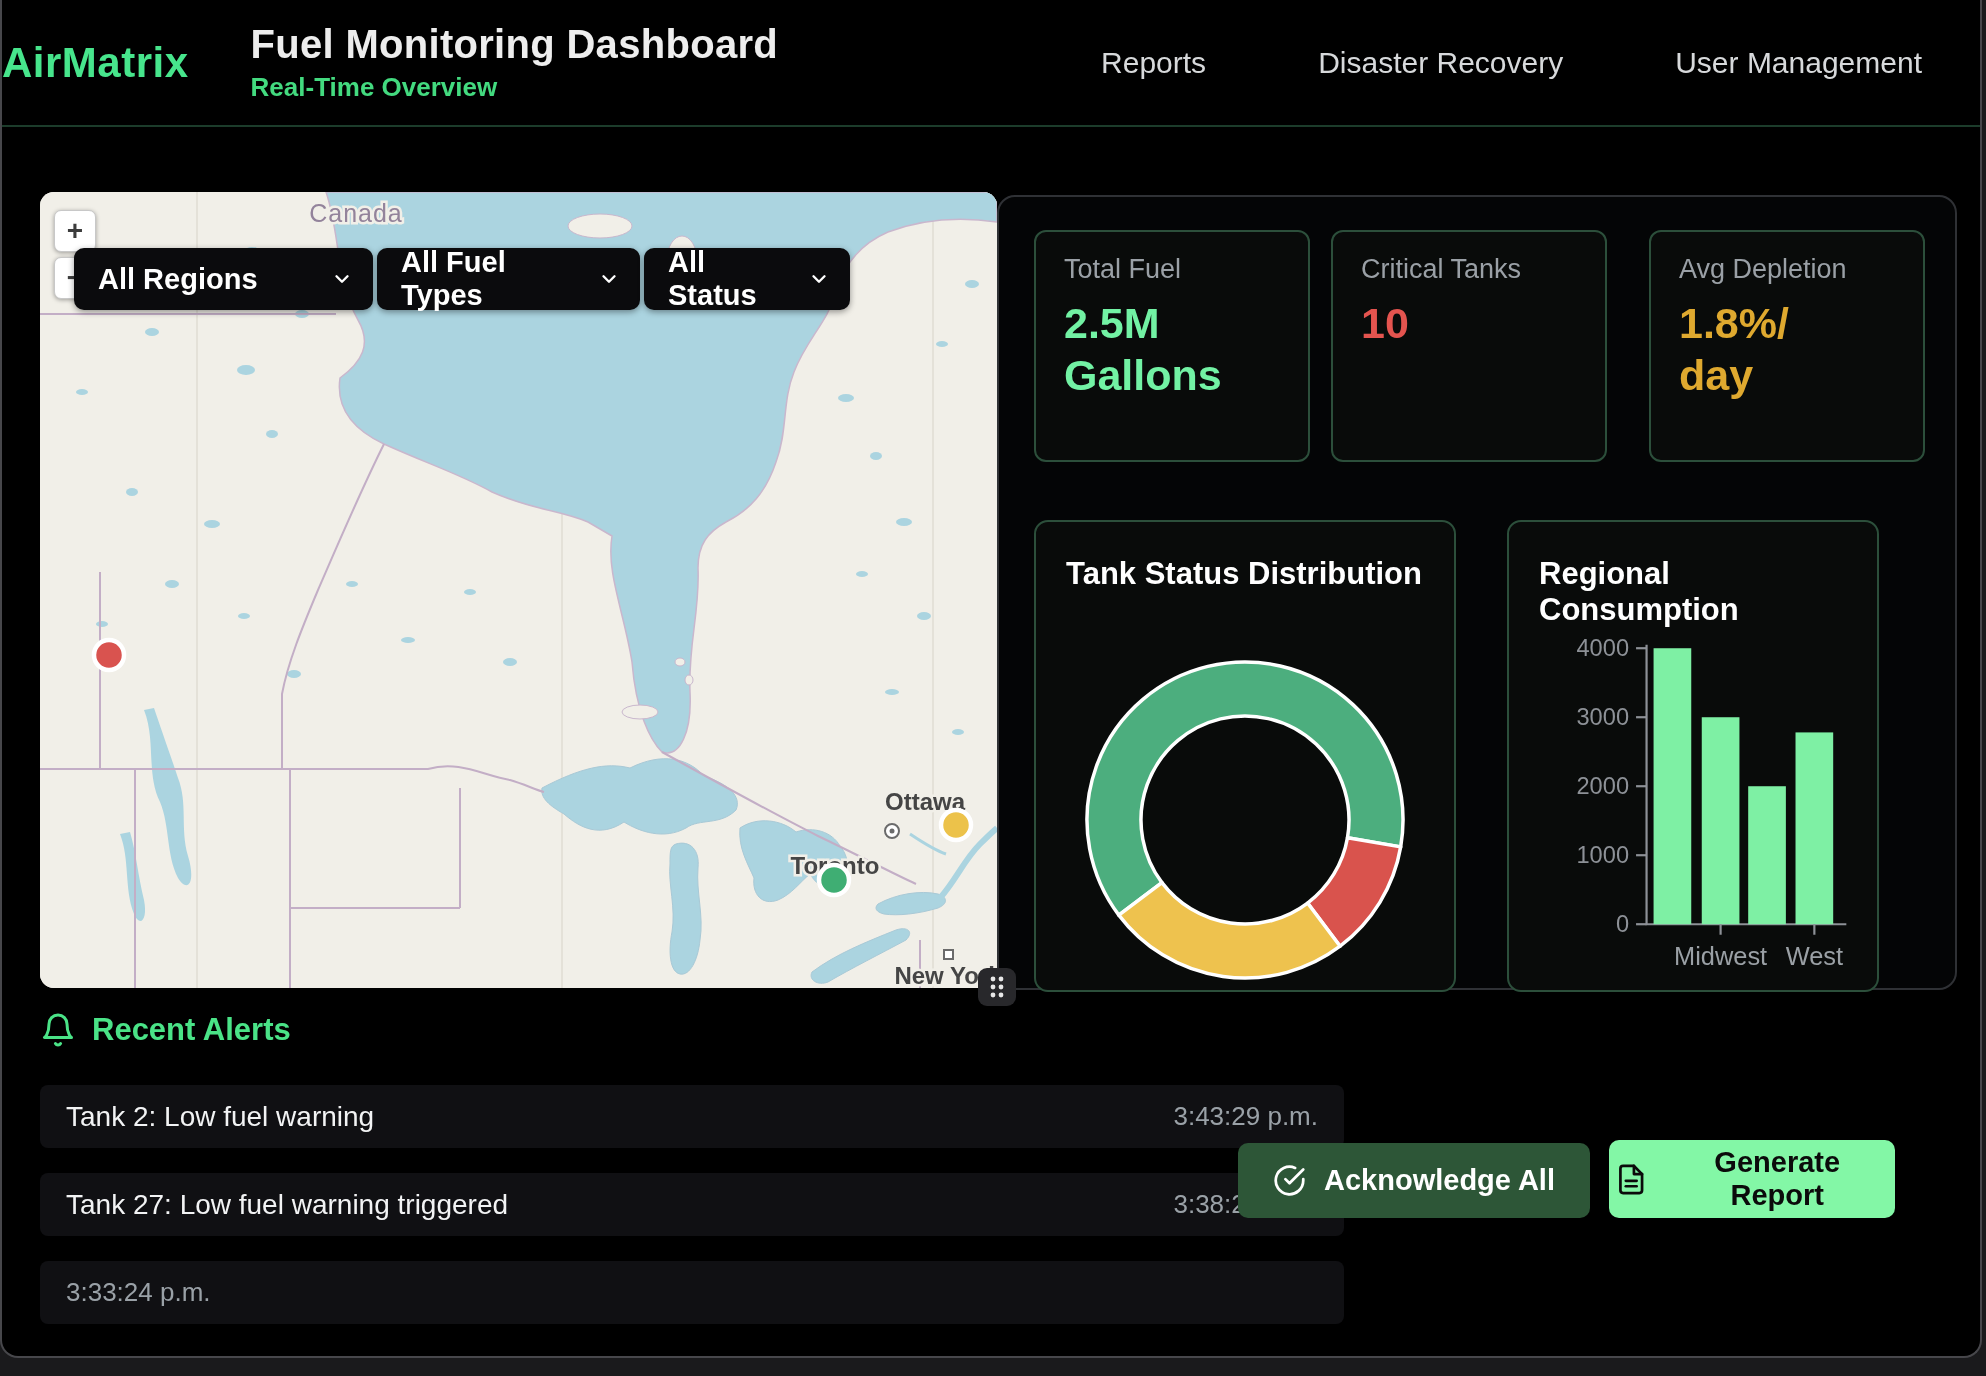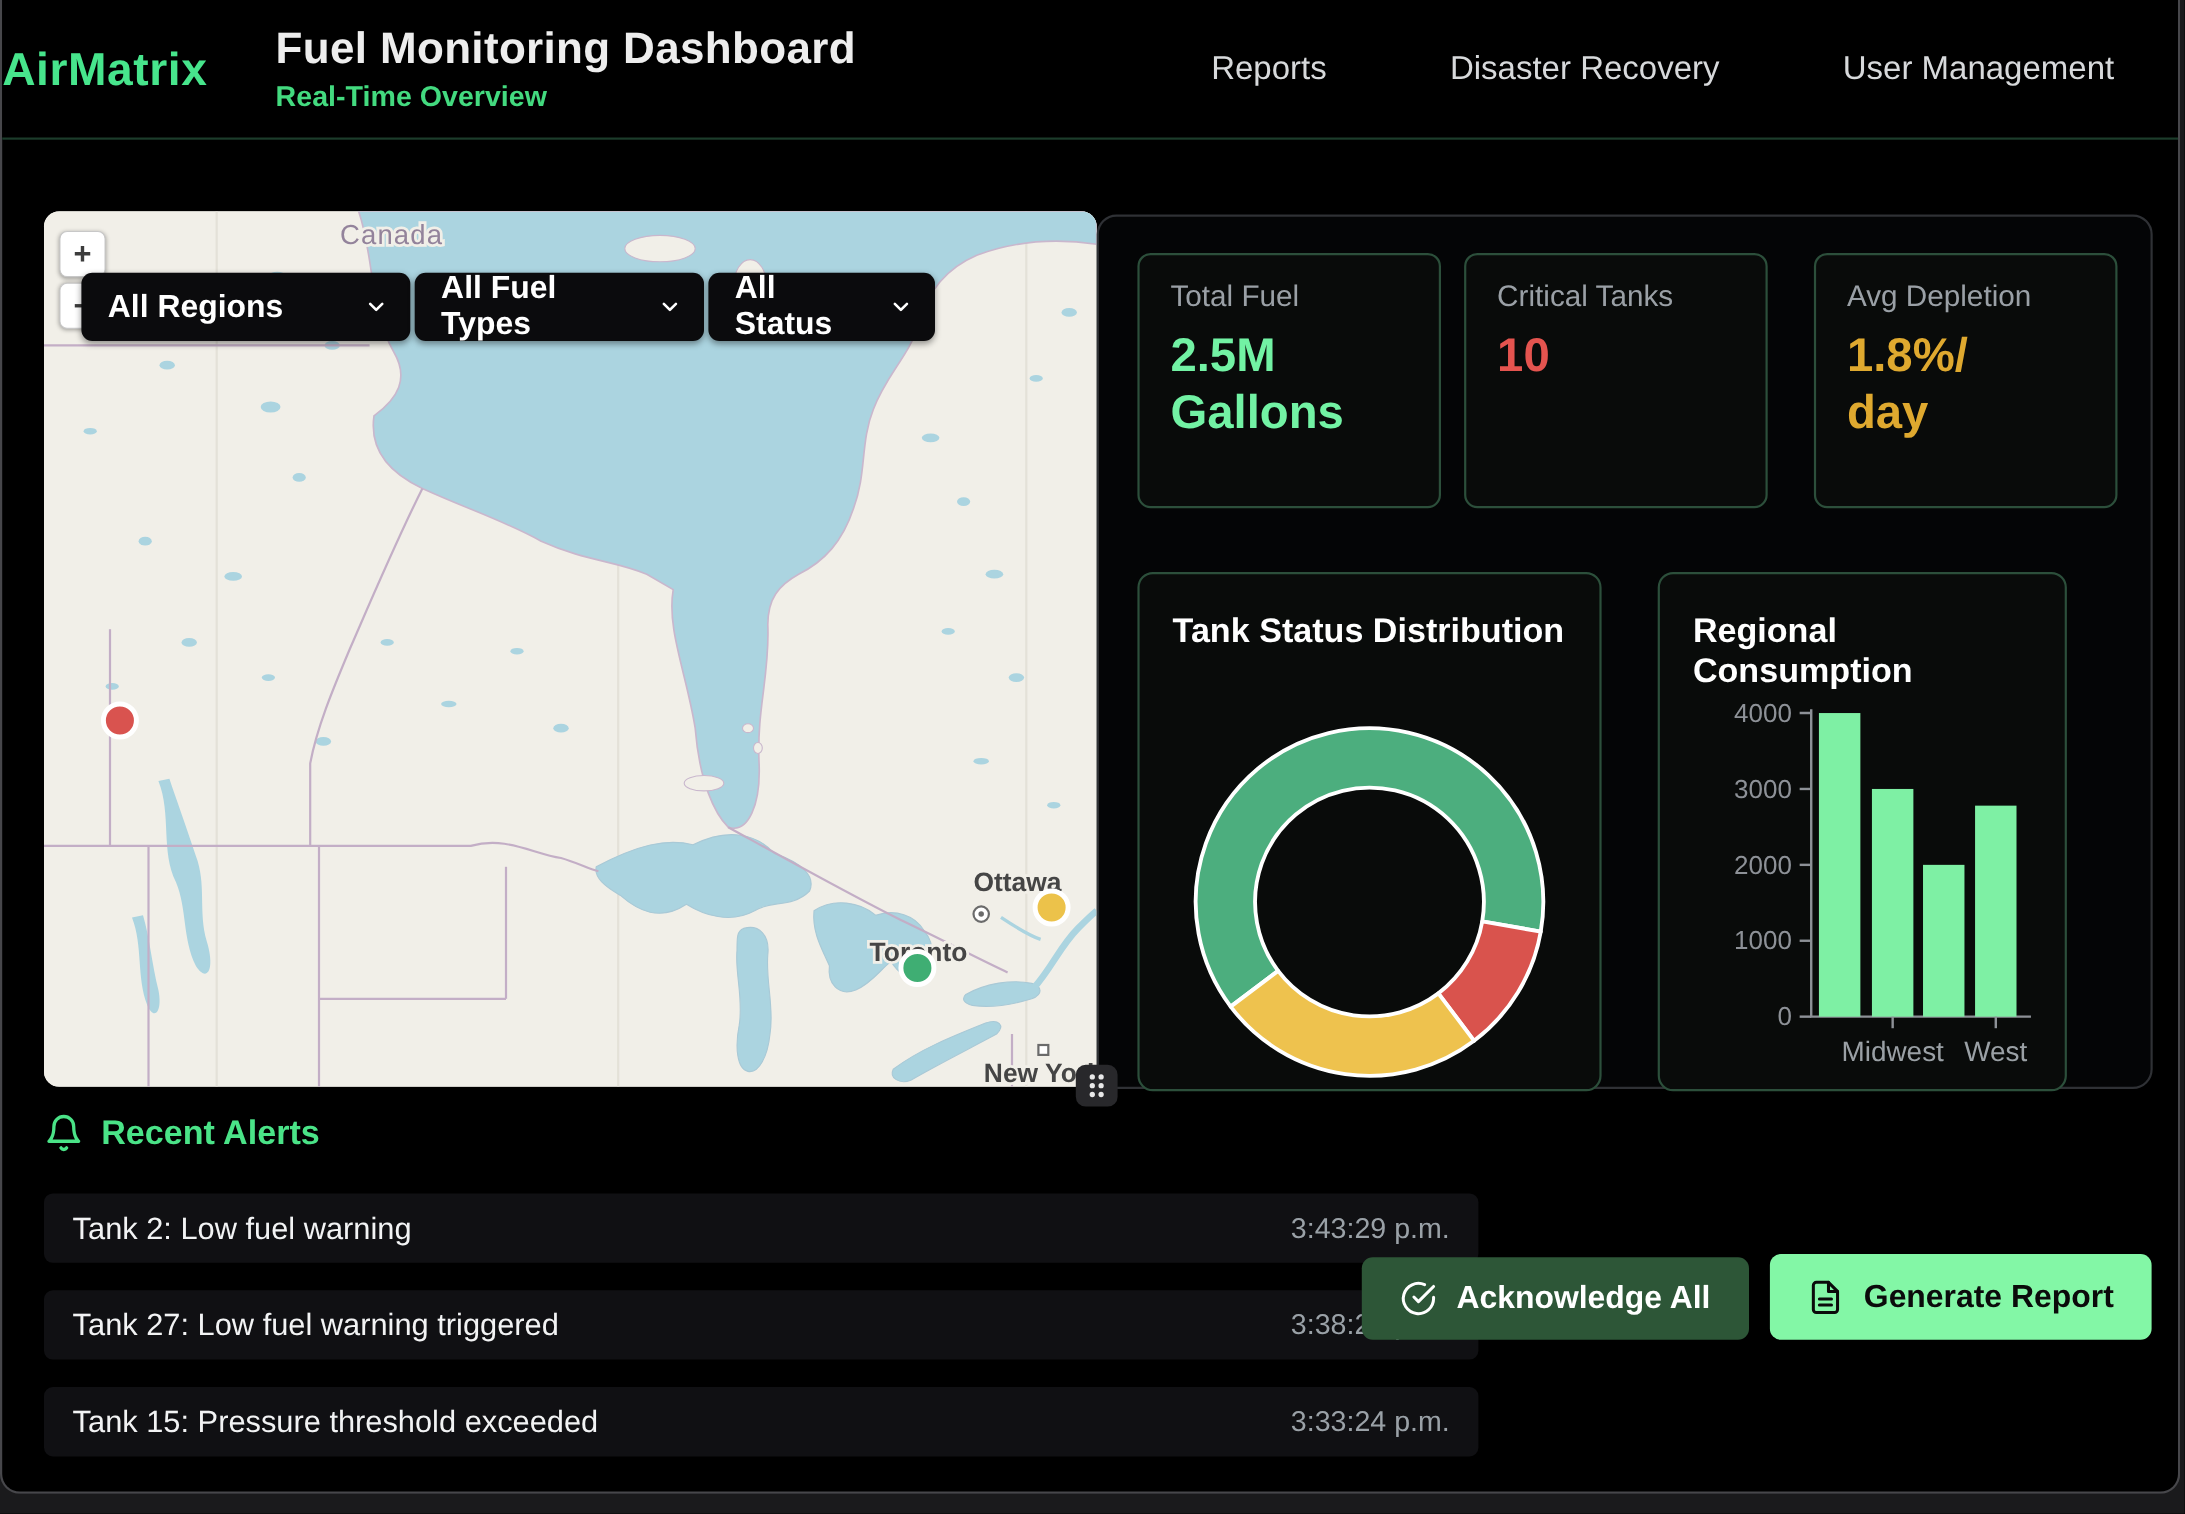"Generate Report" .btn-gen { width: 347px -> 286px }
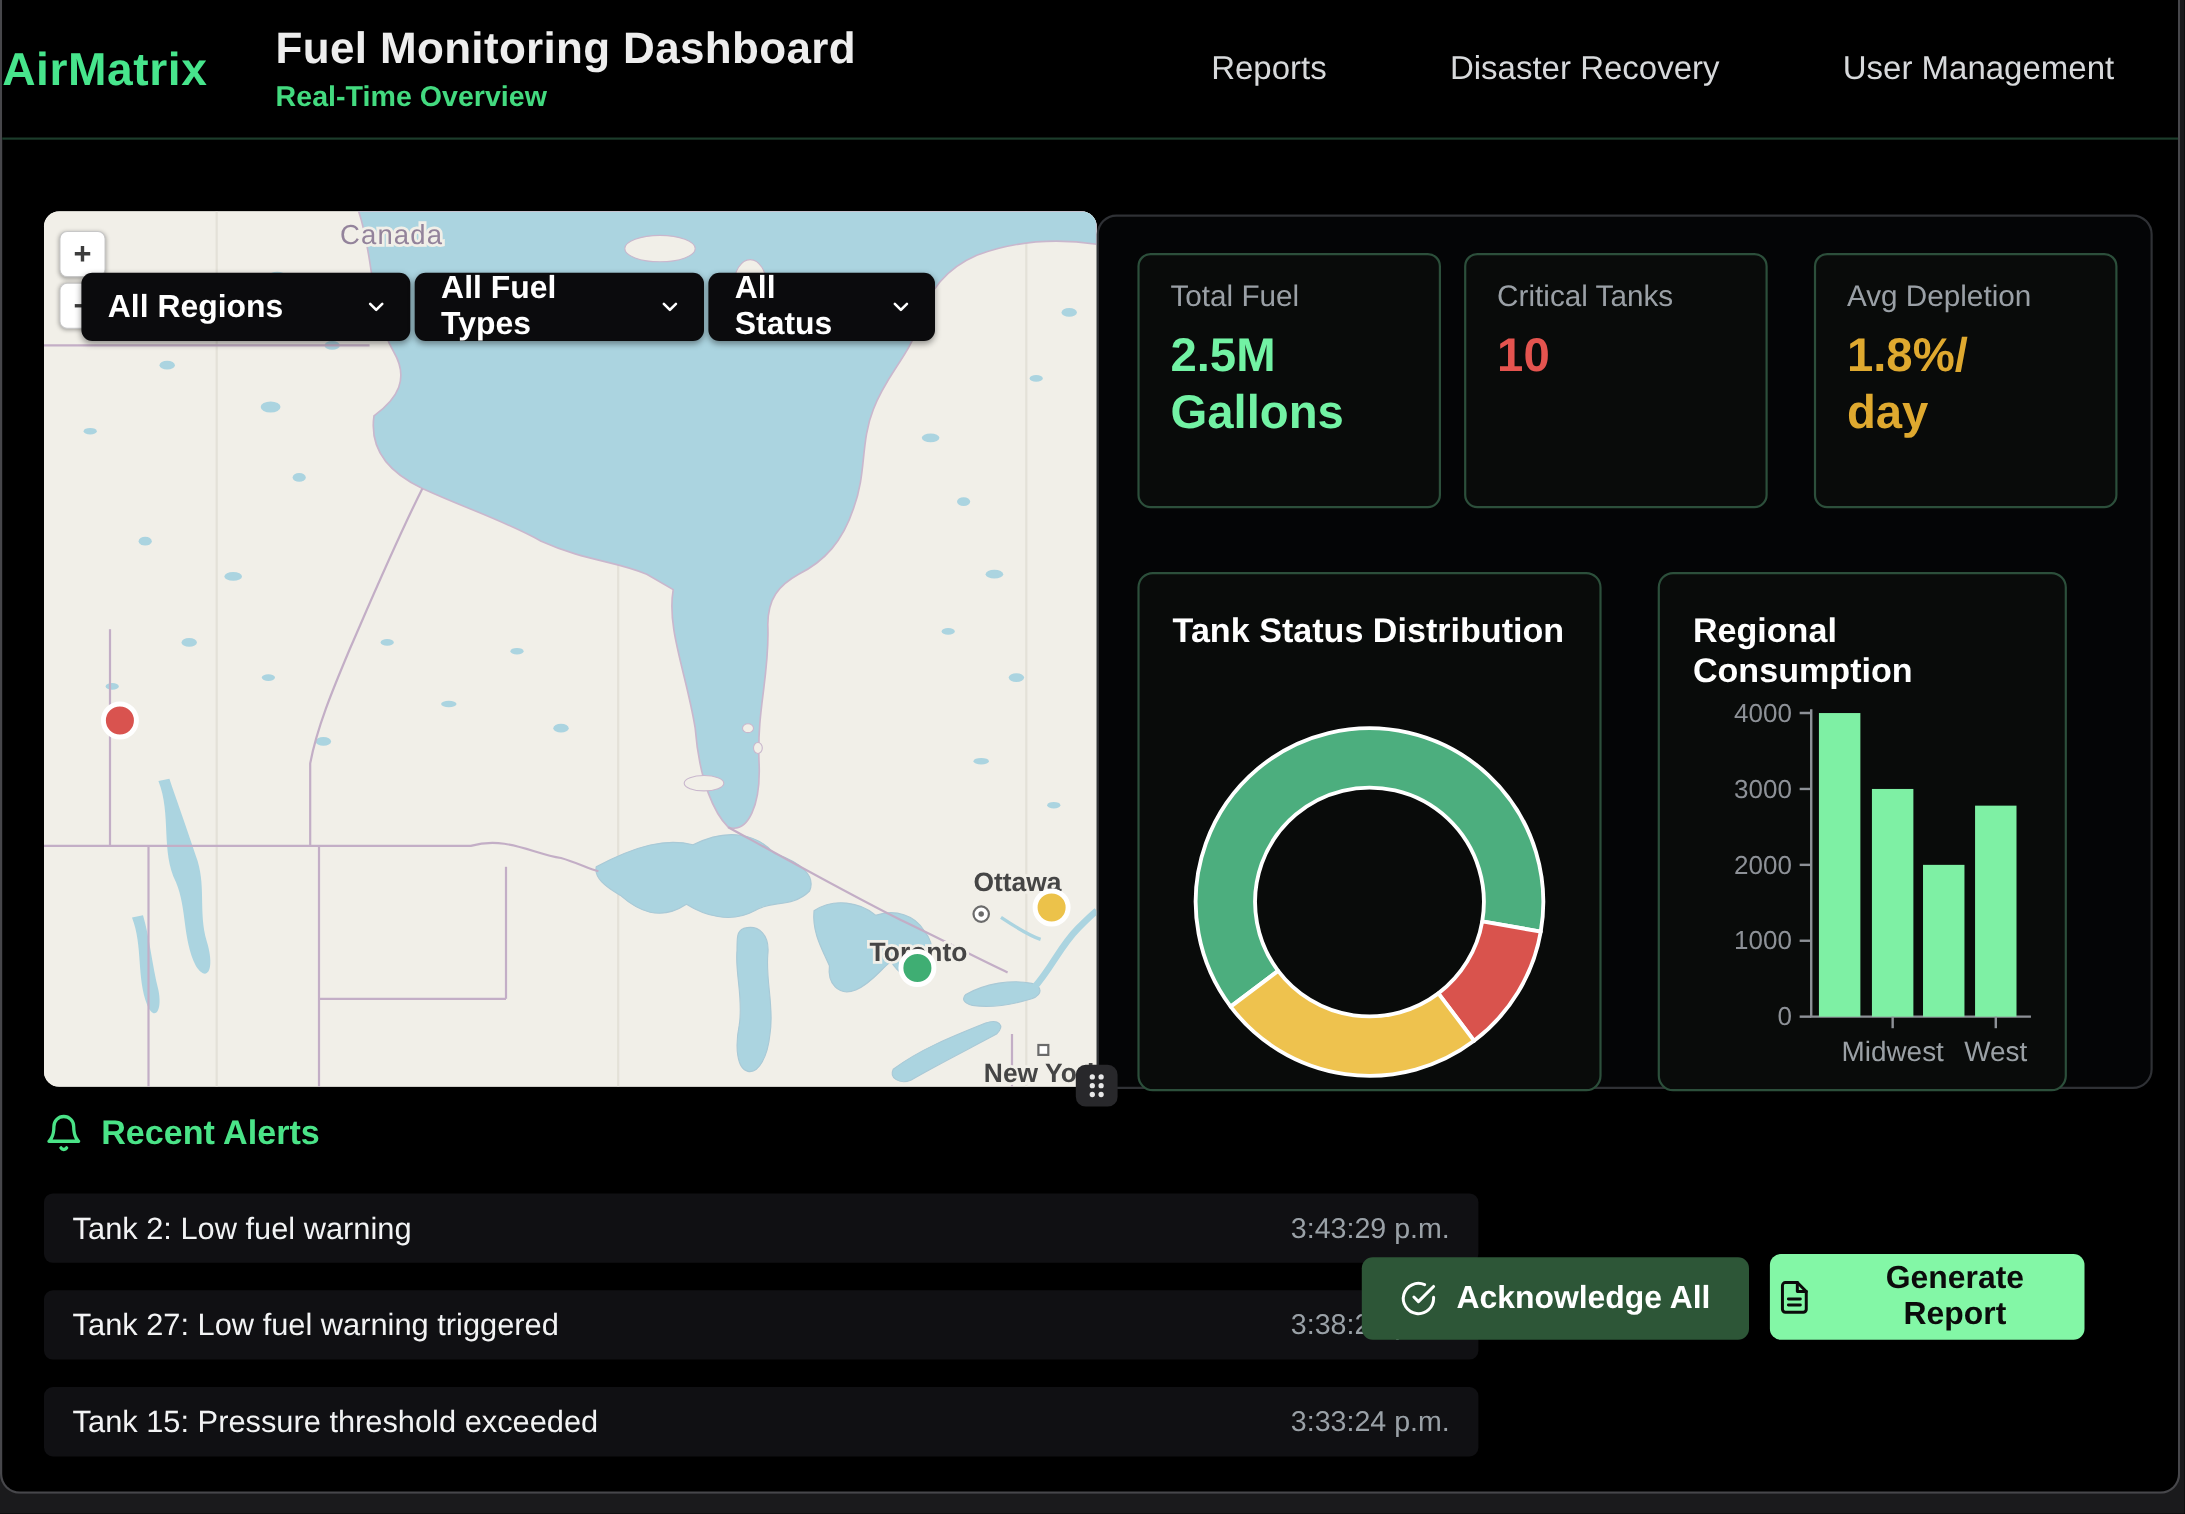"Tank 15: Pressure threshold exceeded" span.alert-text { html: <span>Tank 15: Pressure threshold exceeded</span> -> none }
